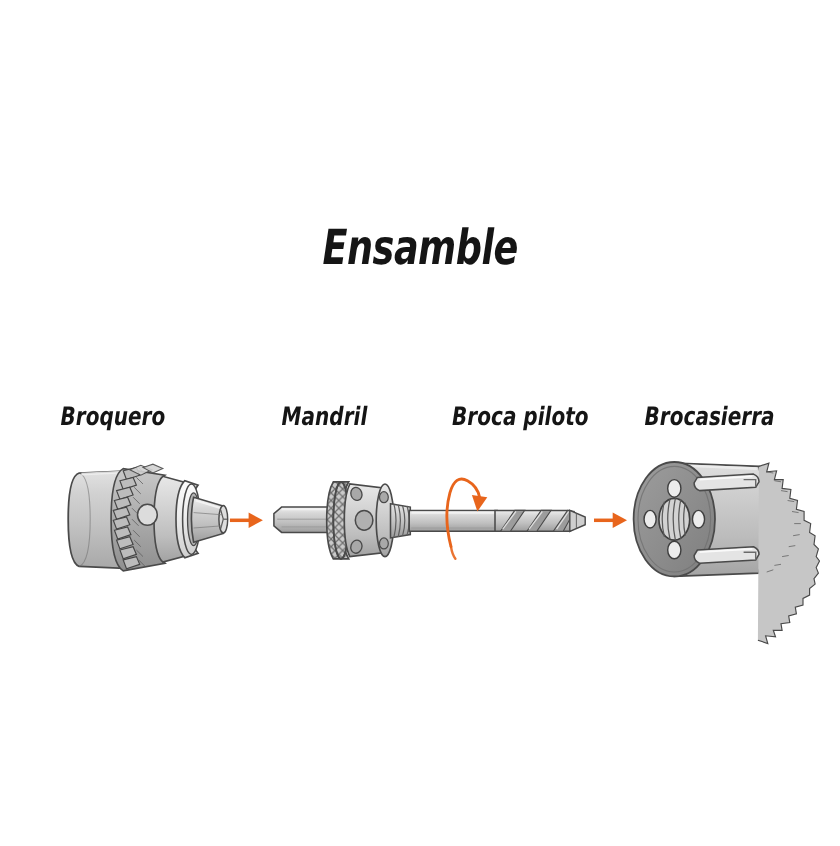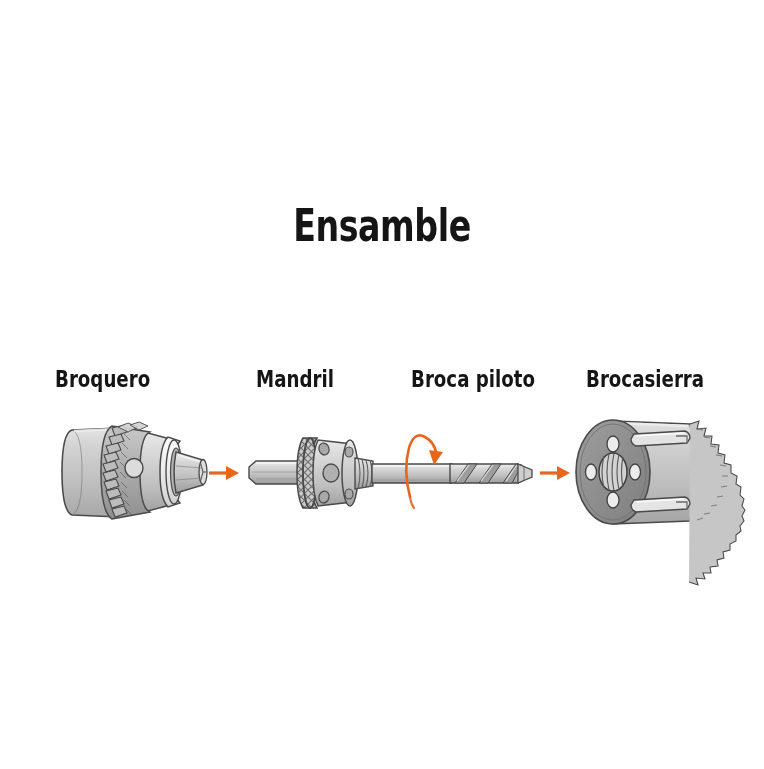"Ensamble" #stage { font-style: none -> italic }
